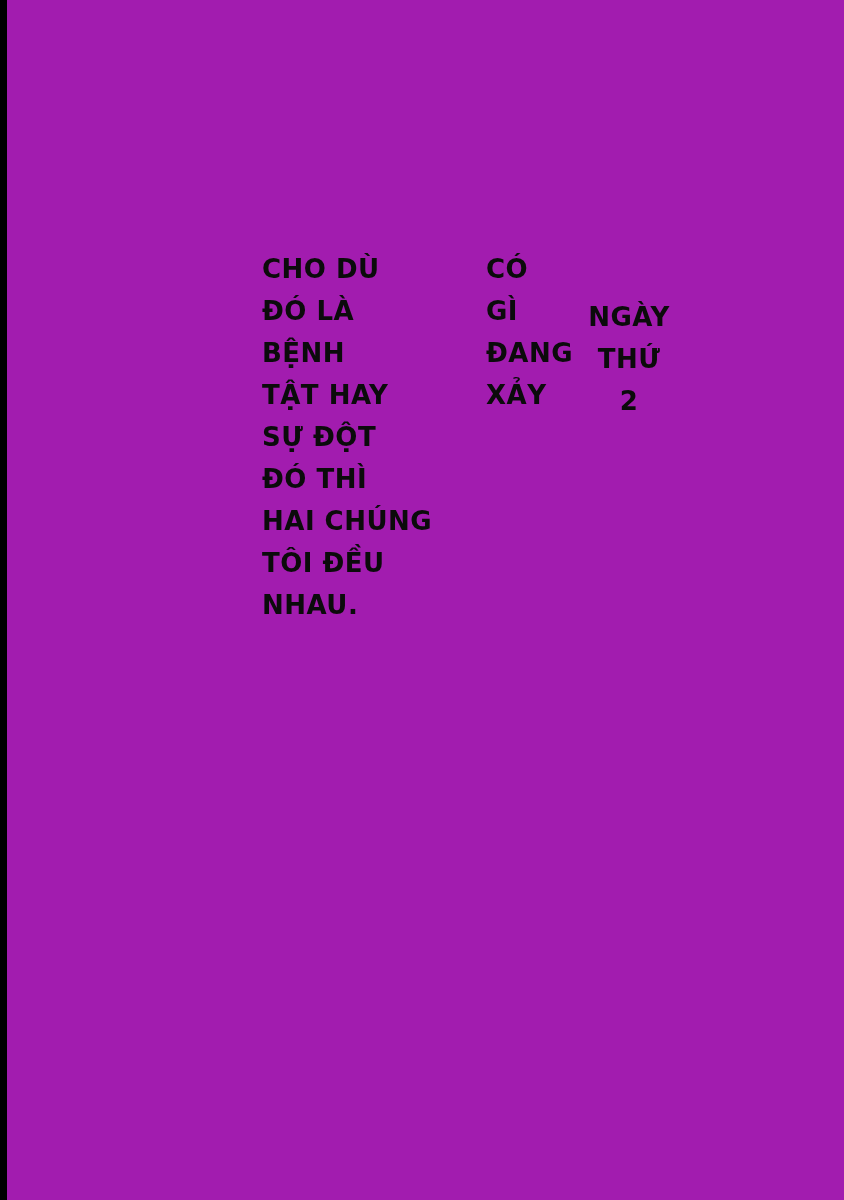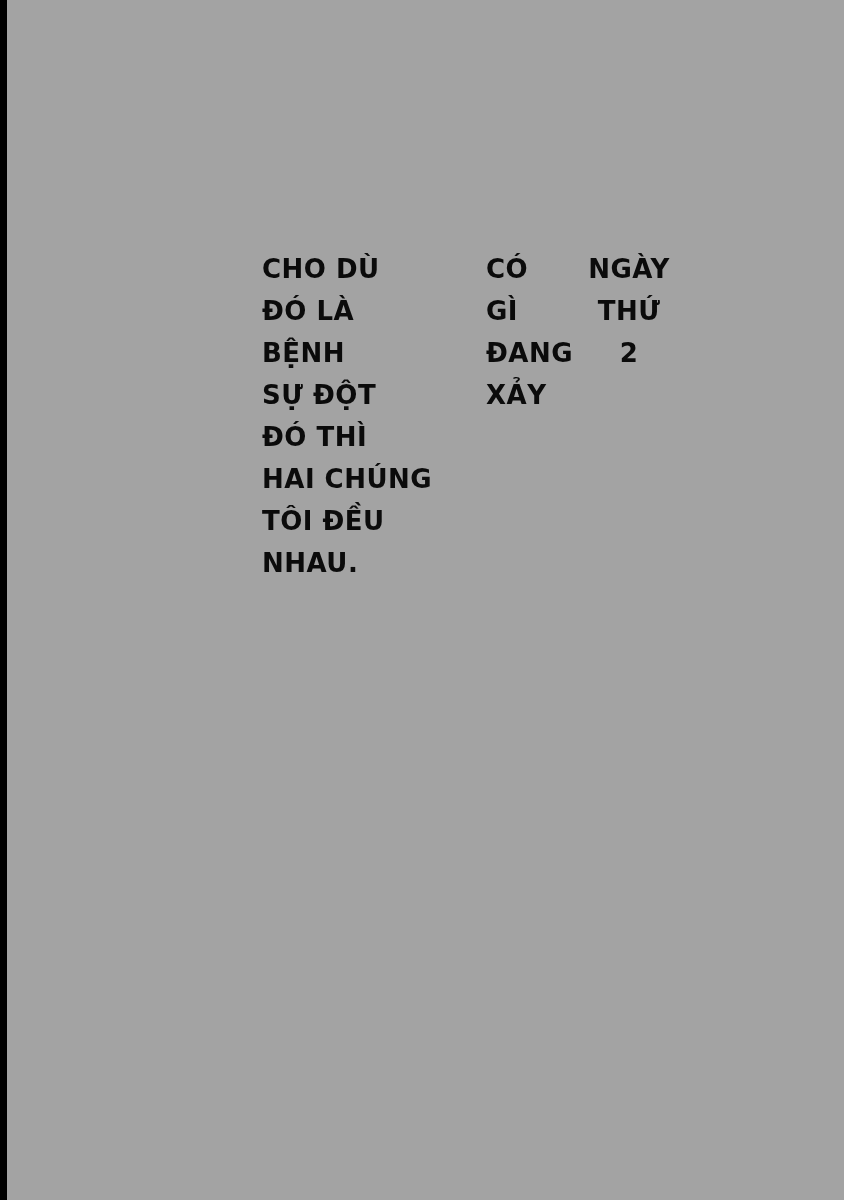"CHO DÙ" .page { background: #a3a3a3 -> #a21caf }
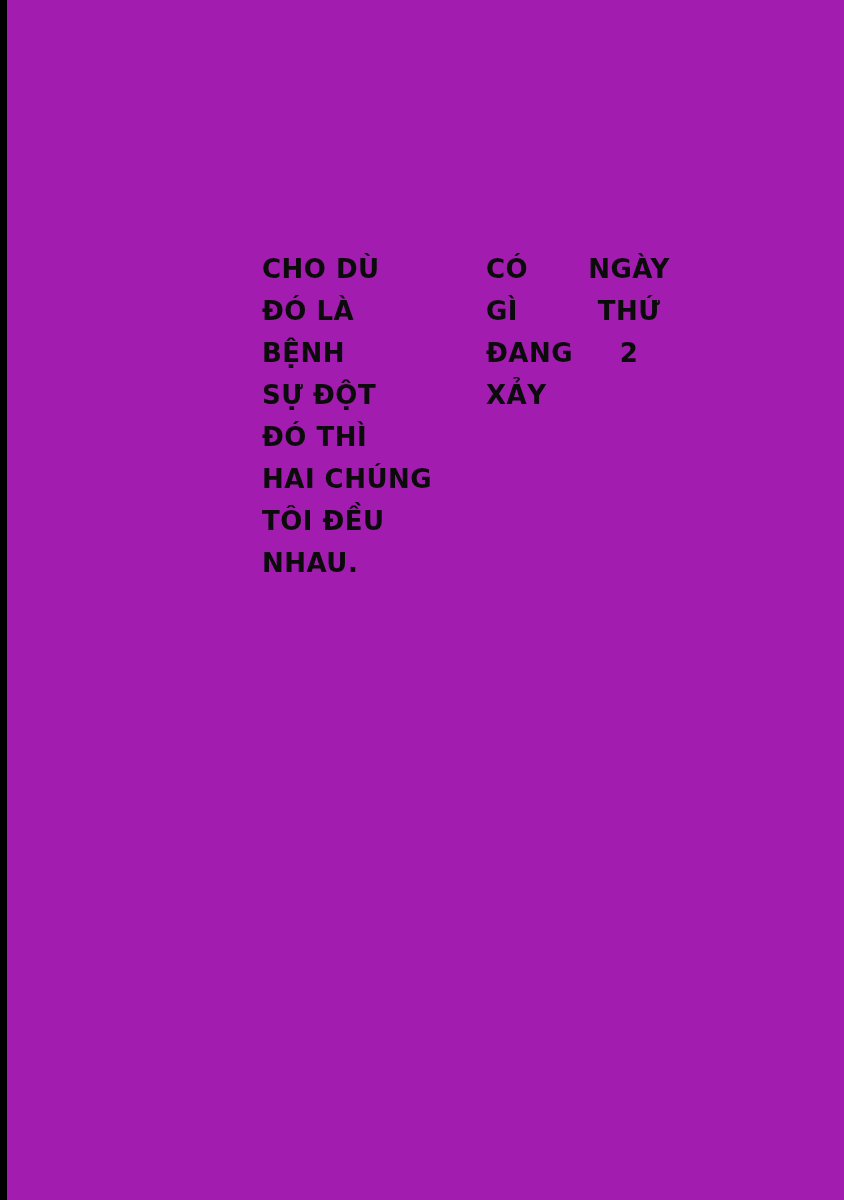"NGÀY" .col-3 { margin-top: none -> 48px }
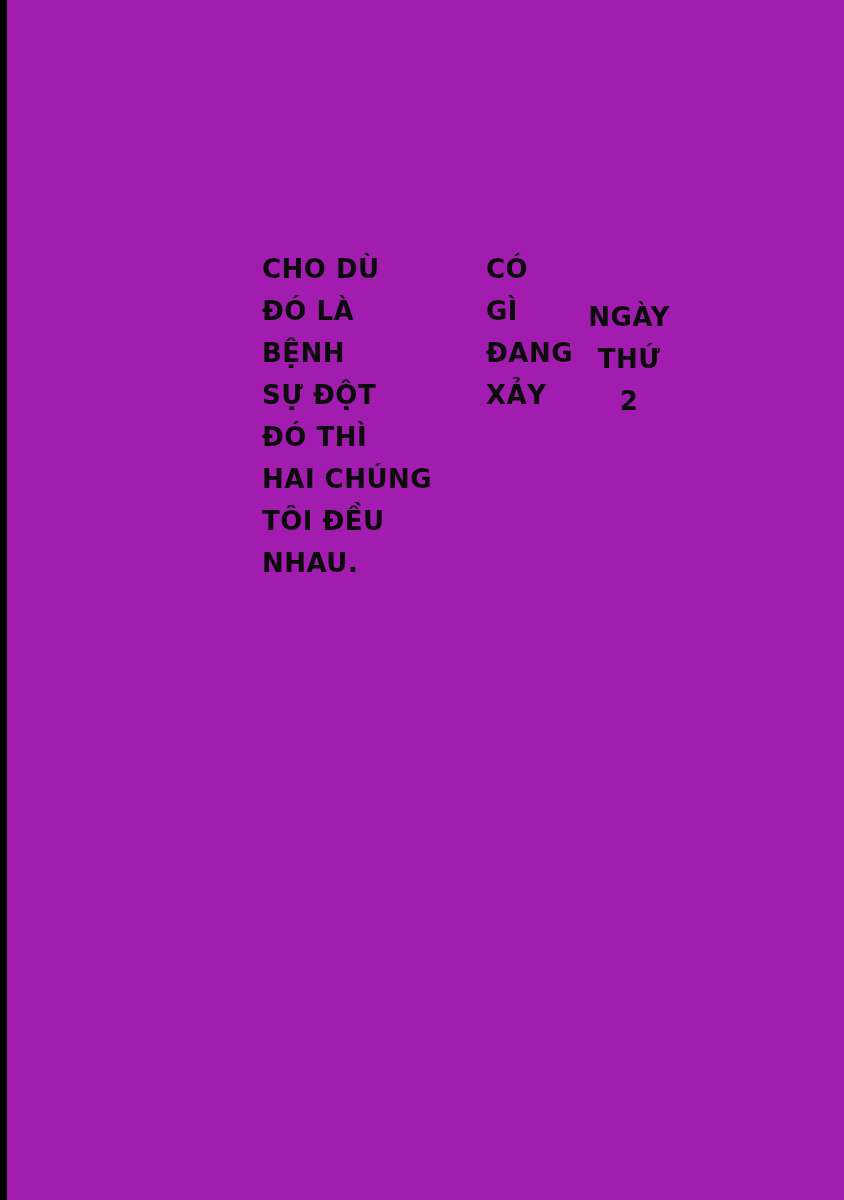"TẬT HAY" div.line { html: none -> <div>TẬT HAY</div> }
